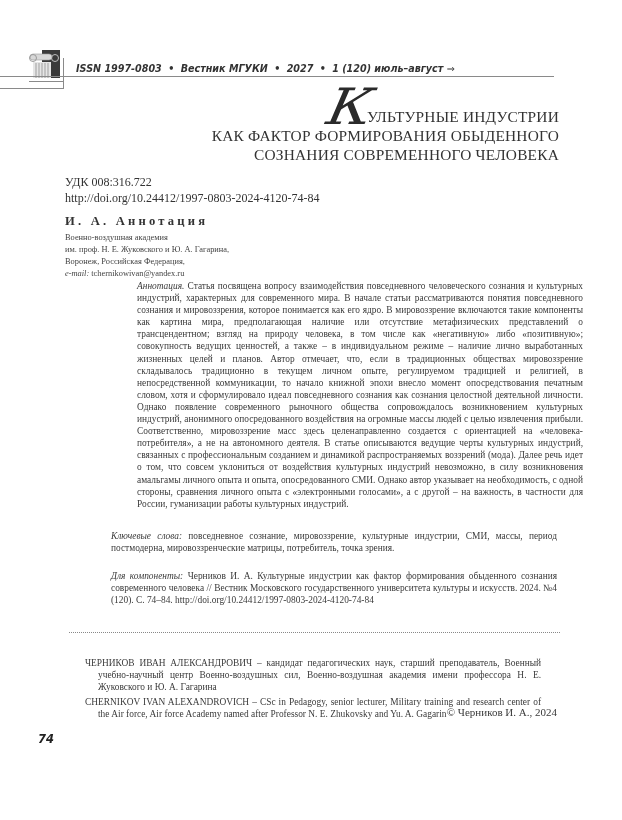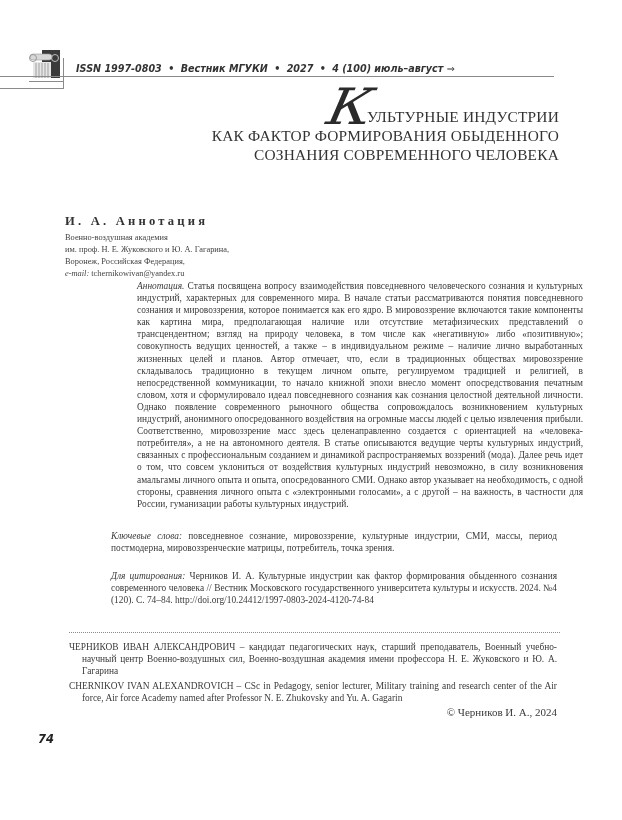"4 (100) июль–август" span { text: 4 (100 -> 1 (120 }
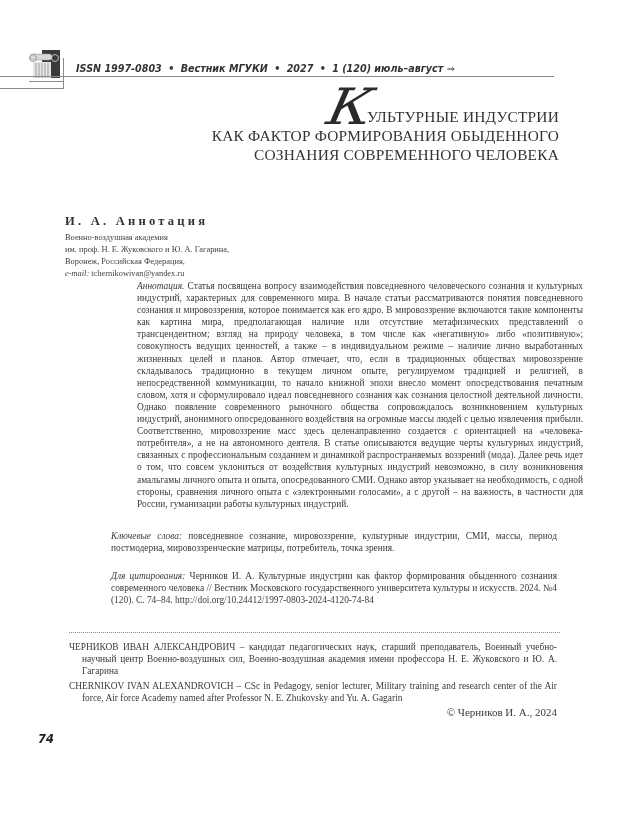"УДК 008:316.722" div { html: none -> <div>УДК 008:316.722</div> }
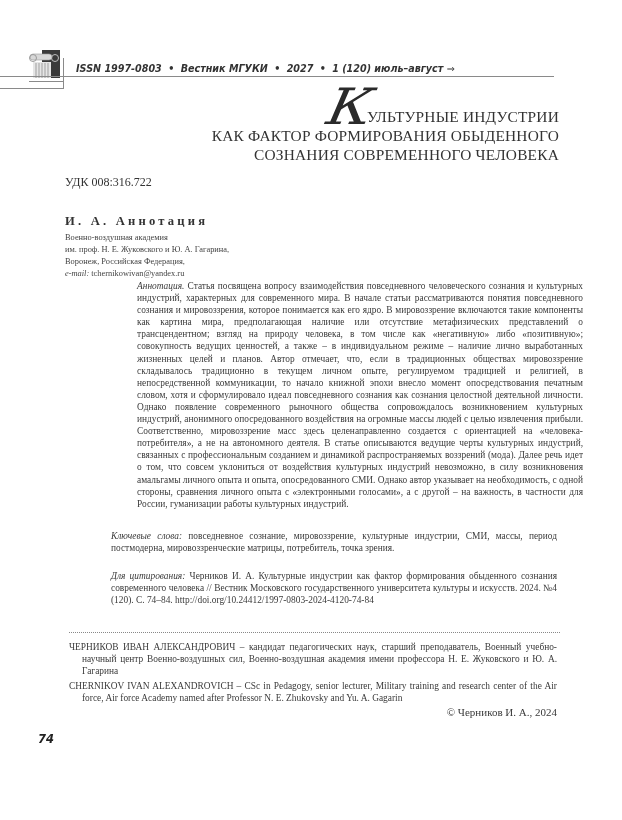"http://doi.org/10.24412/1997-0803-2024-4" div { html: none -> <div>http://doi.org/10.24412/1997-0803-2024-4120-74-84</div> }
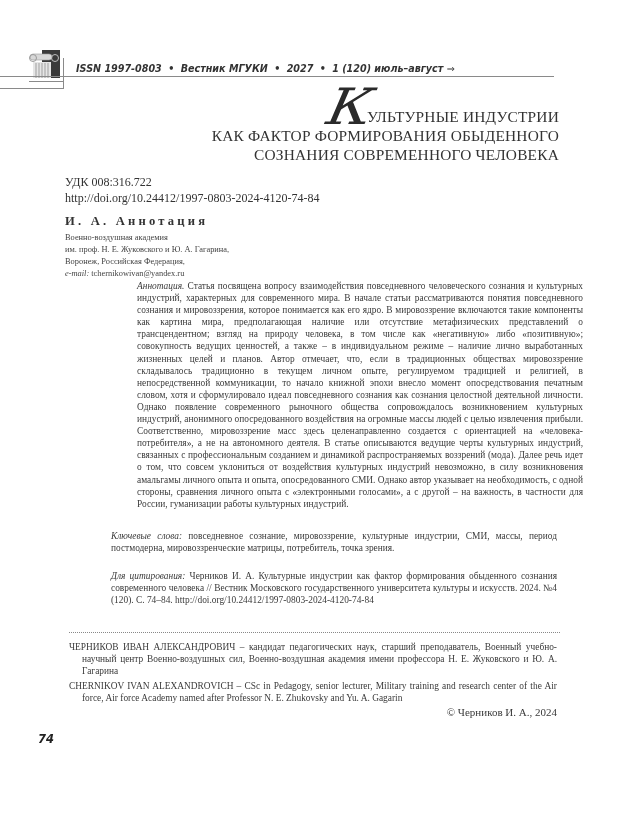"Для цитирования:" em { text: цитирования -> компоненты }
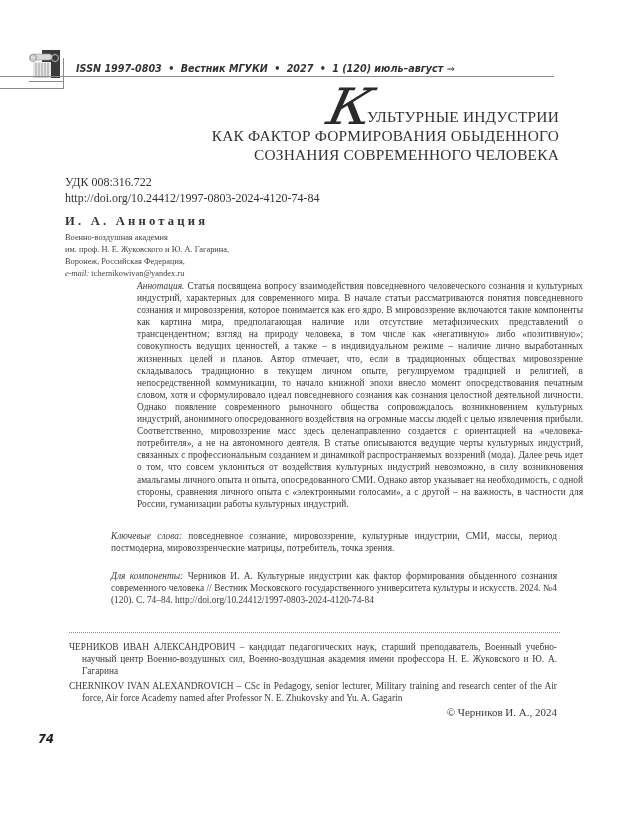"ЧЕРНИКОВ ИВАН АЛЕКСАНДРОВИЧ – кандидат" .bio .hang { margin: 0 -> 16px }
